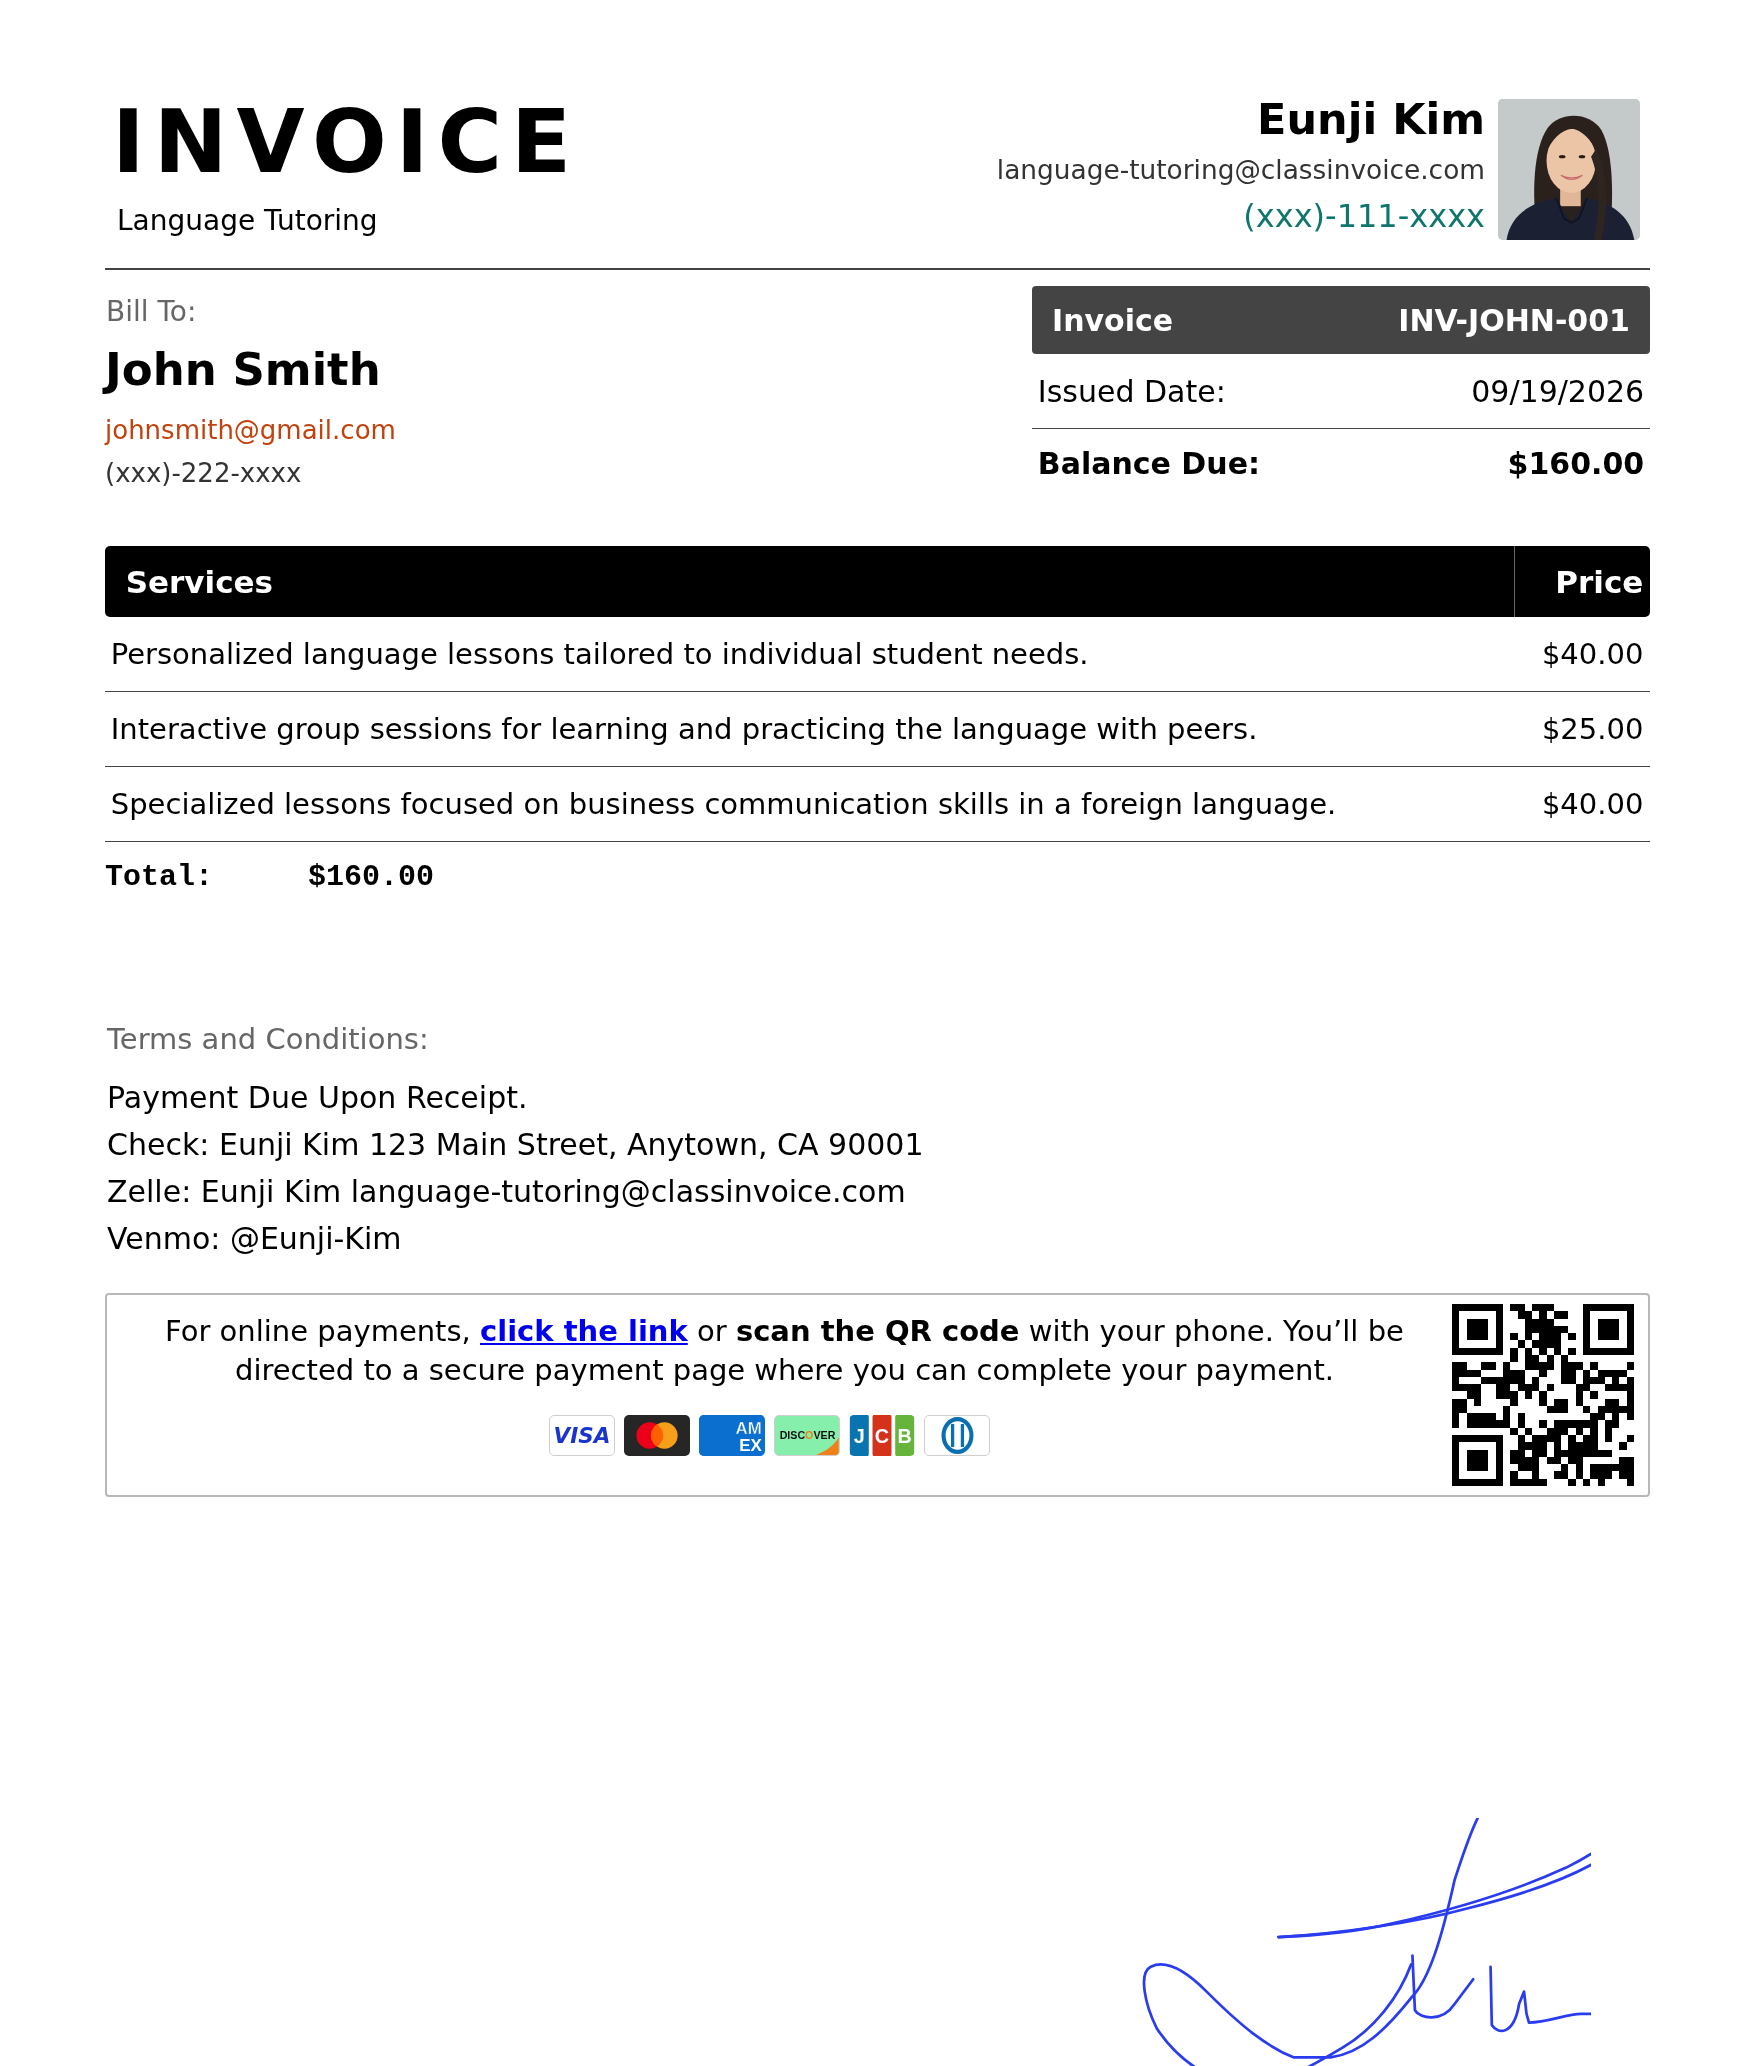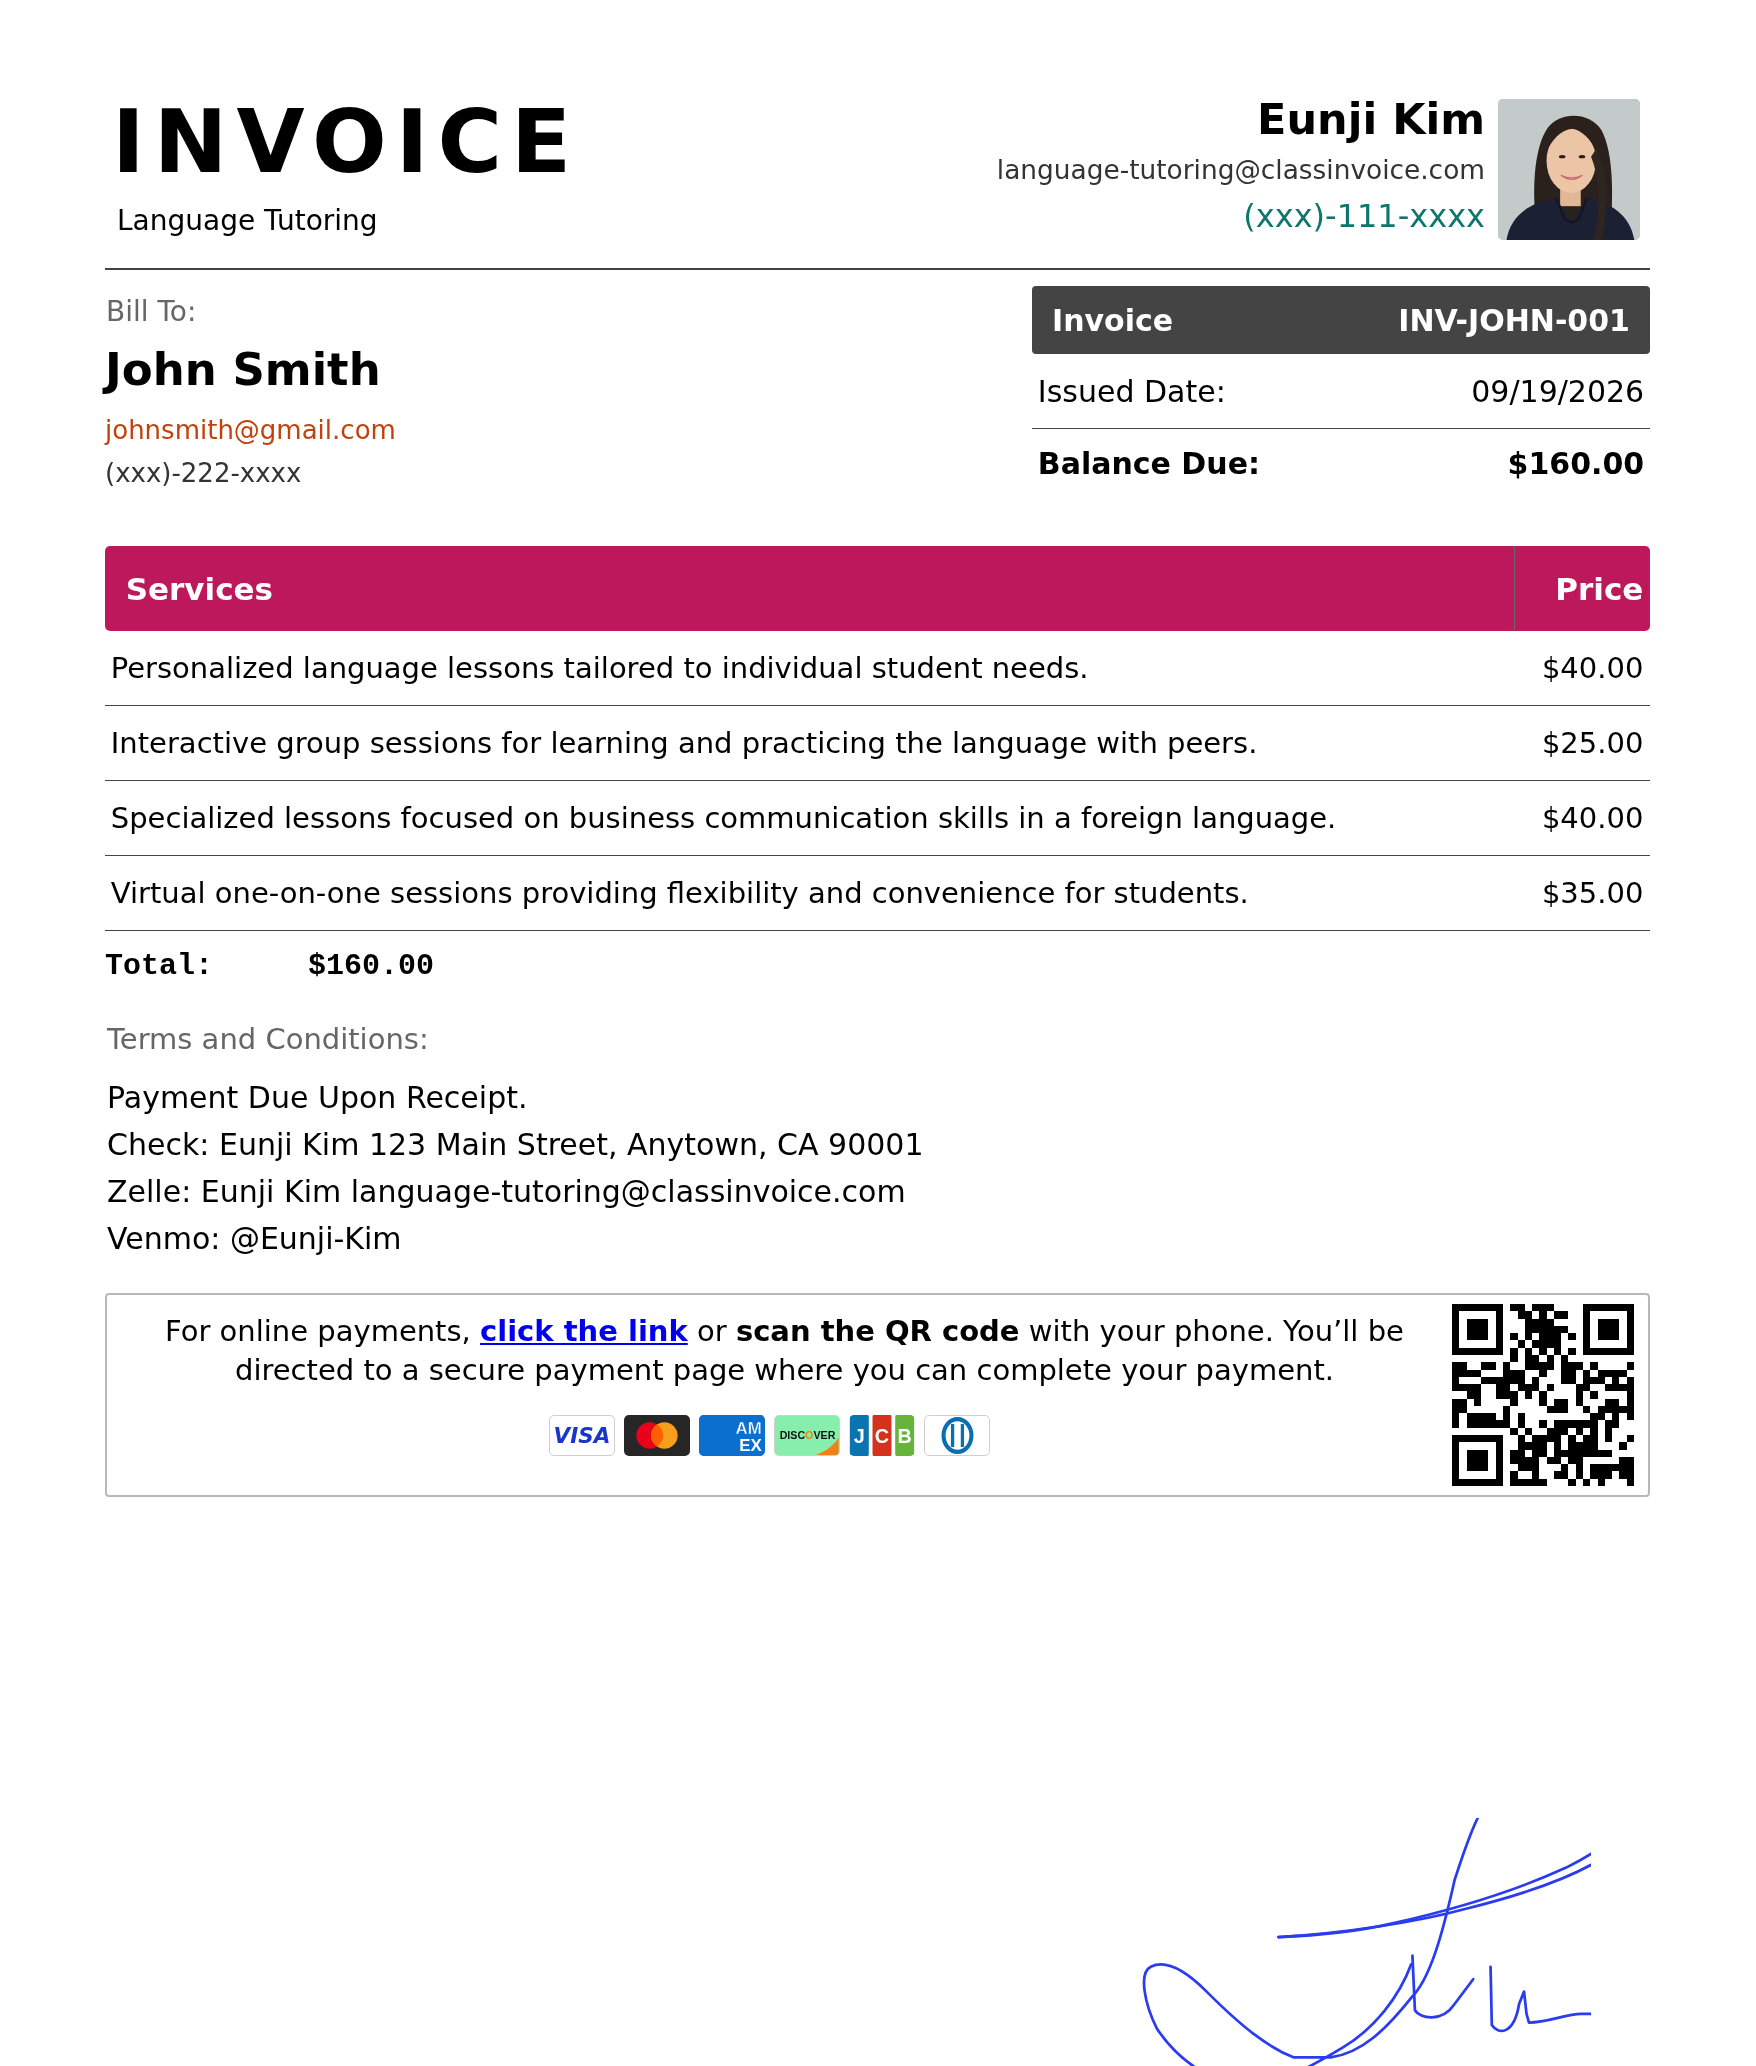"Services" .thead { background: #be185d -> #000000; height: 85px -> 71px }
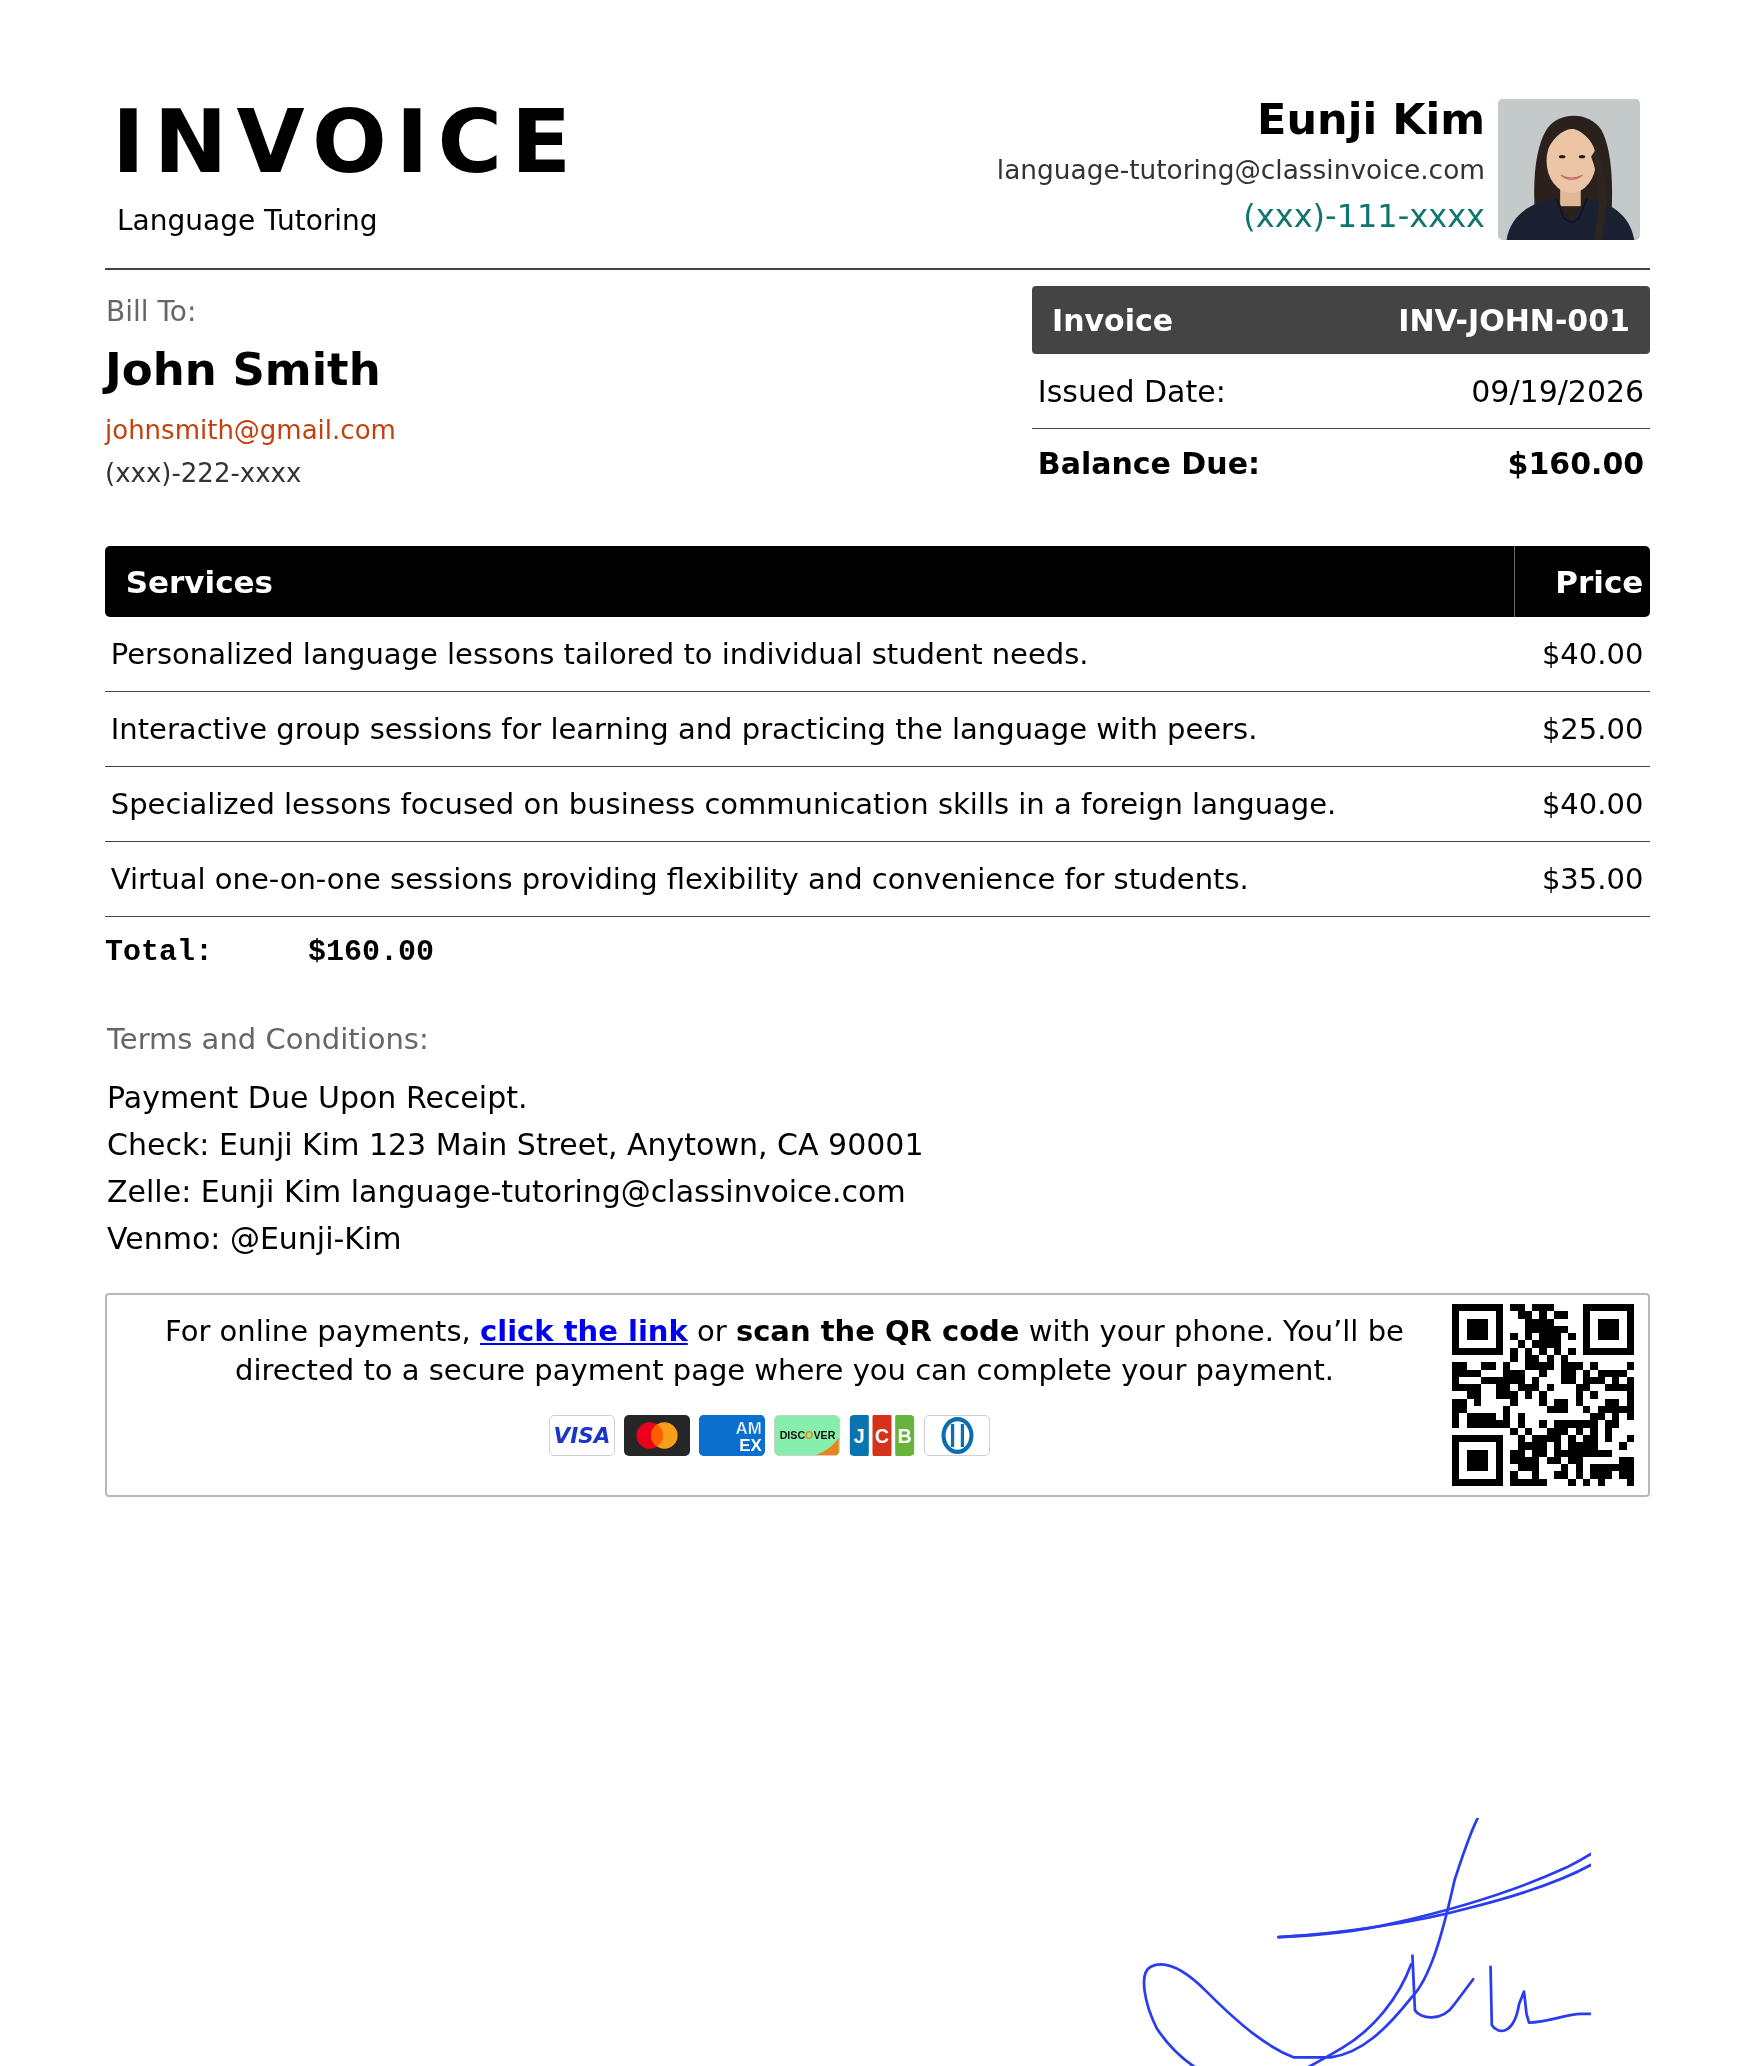"Virtual one-on-one sessions providing" div.trow { html: <div> <div>Virtual one-on-one sessions providing flexibility and convenience for students.</div> <div>$35.00</div> </div> -> none }
